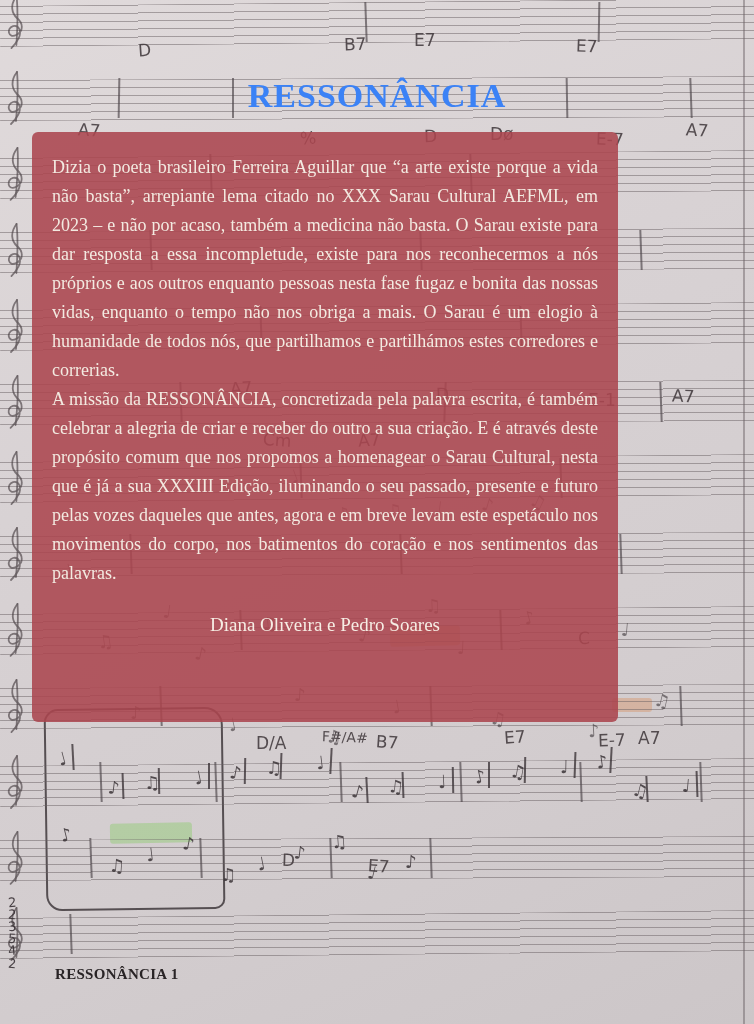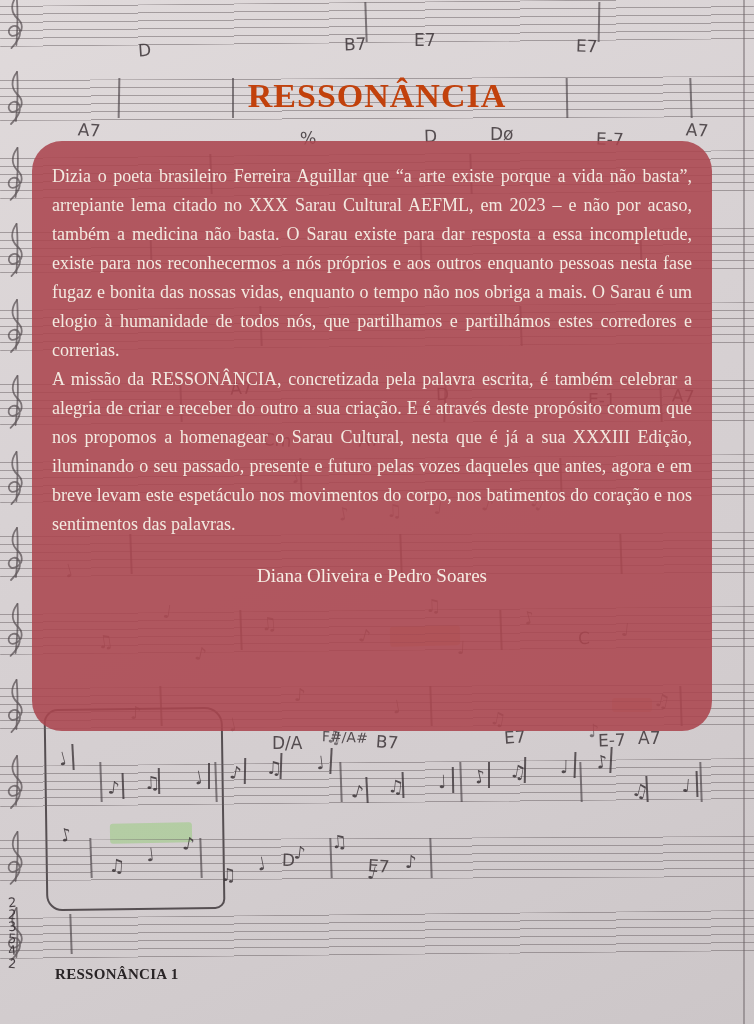"RESSONÂNCIA" .page-title { color: #c2410c -> #3b82f6 }
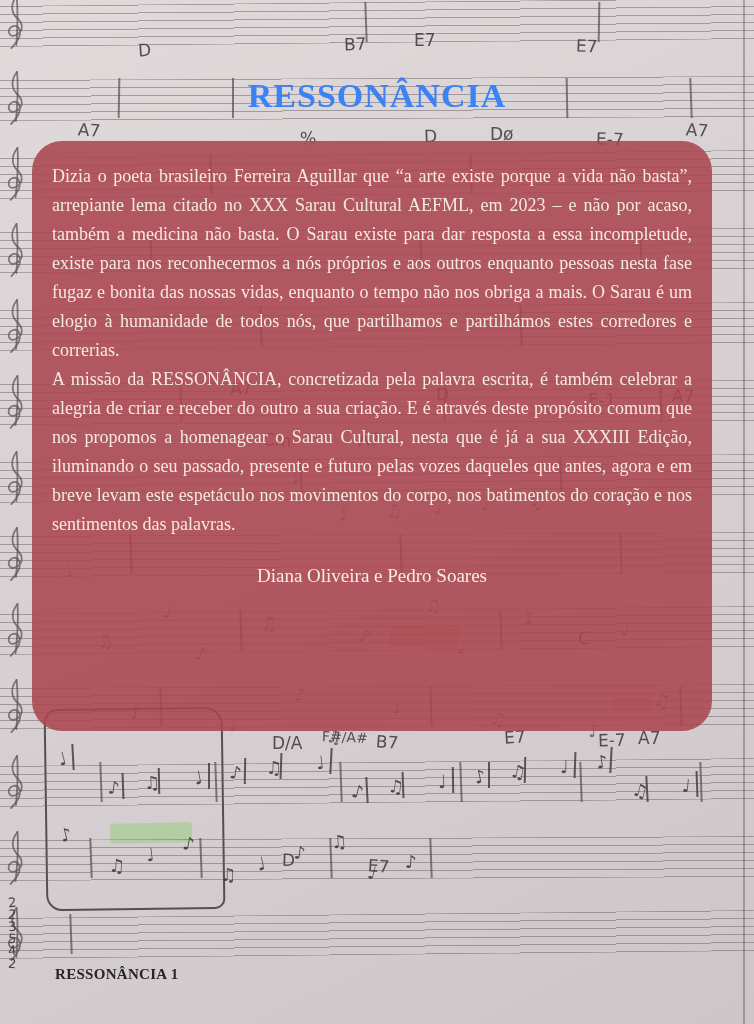"Dizia o poeta brasileiro Ferreira" .panel { border-radius: 30px -> 6px; top: 141px -> 132px; width: 680px -> 586px }
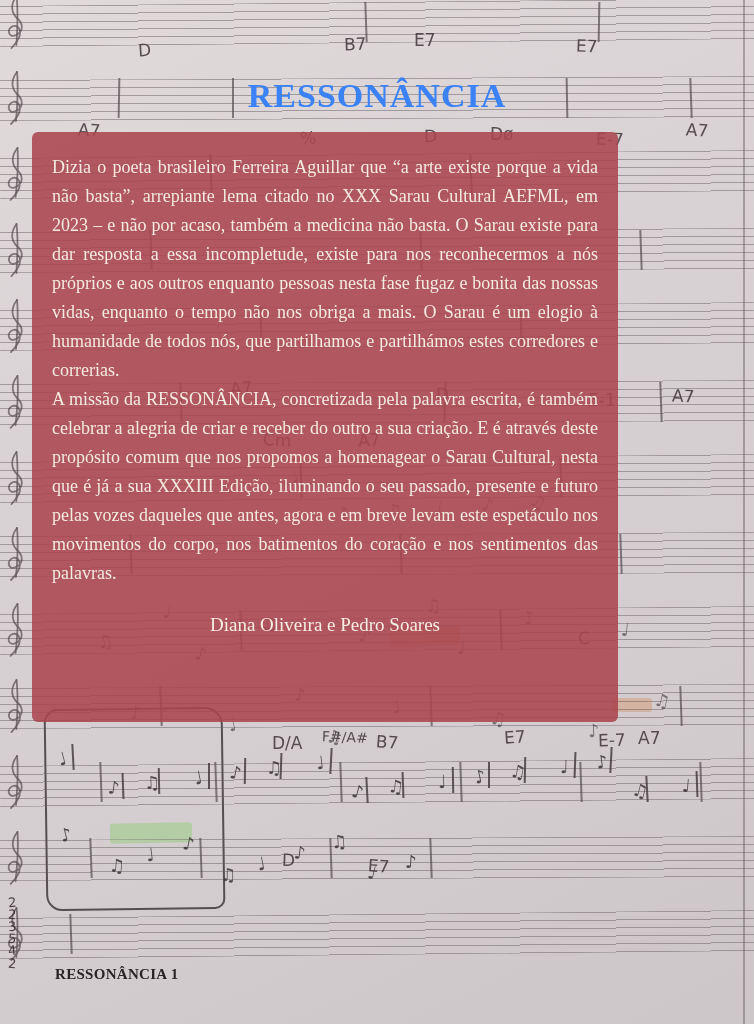"D/A" div.chord { left: 272px -> 256px }
